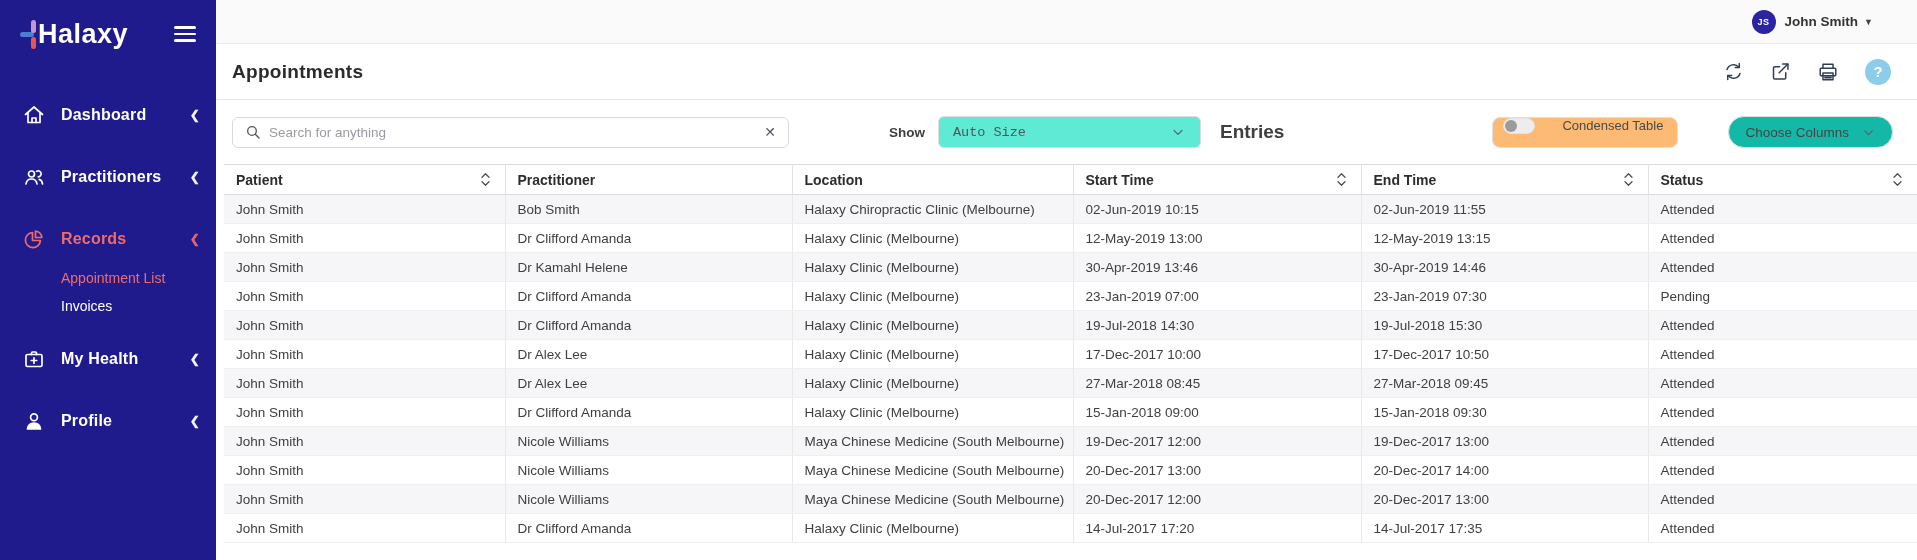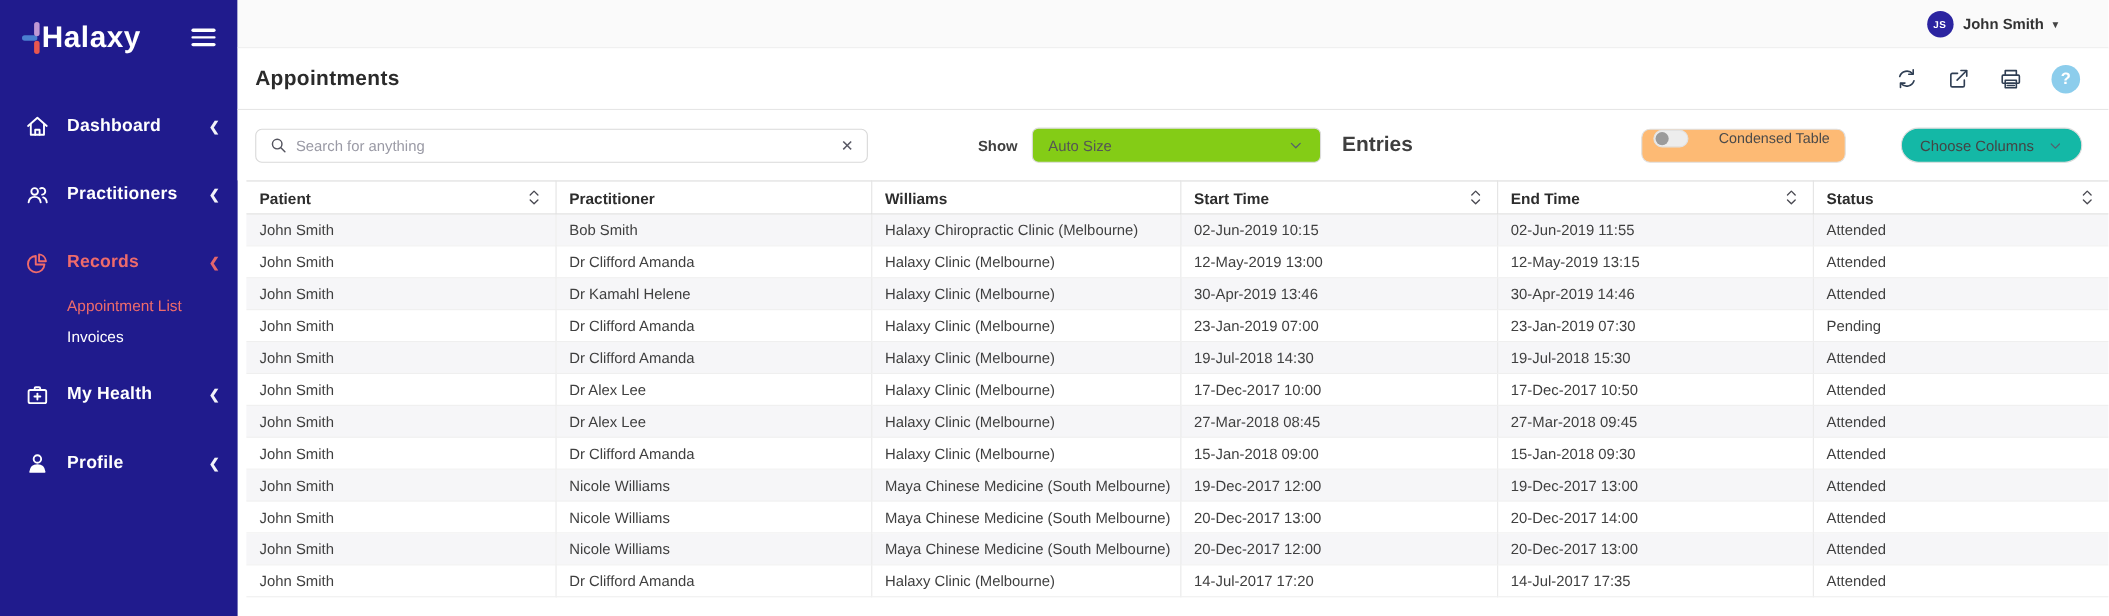"Auto Size" .select-box { background: #84cc16 -> #5eead4; font-family: none -> Liberation Mono, monospace }
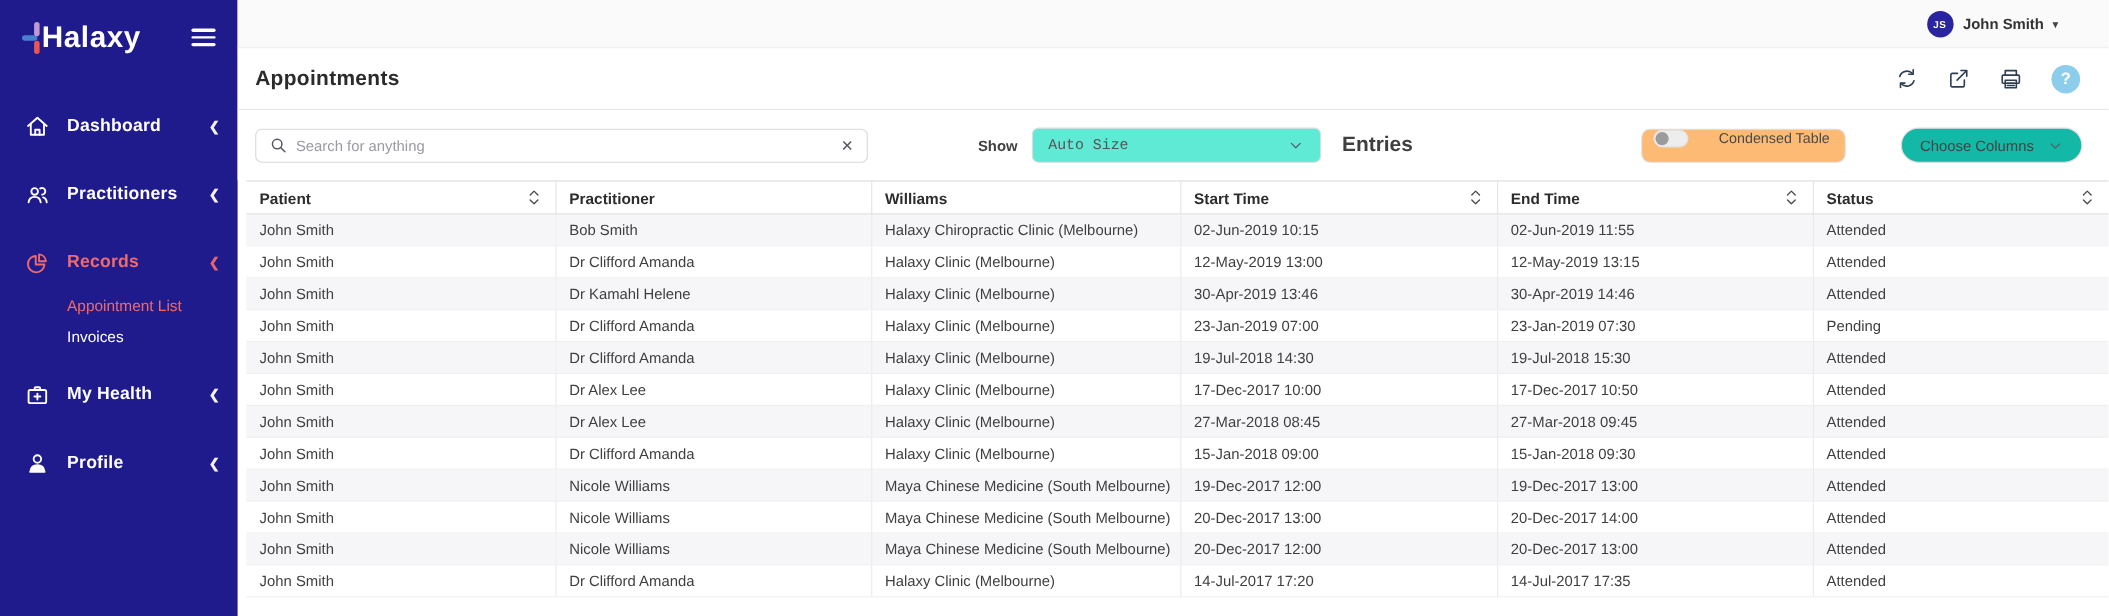"Williams" span { text: Williams -> Location }
